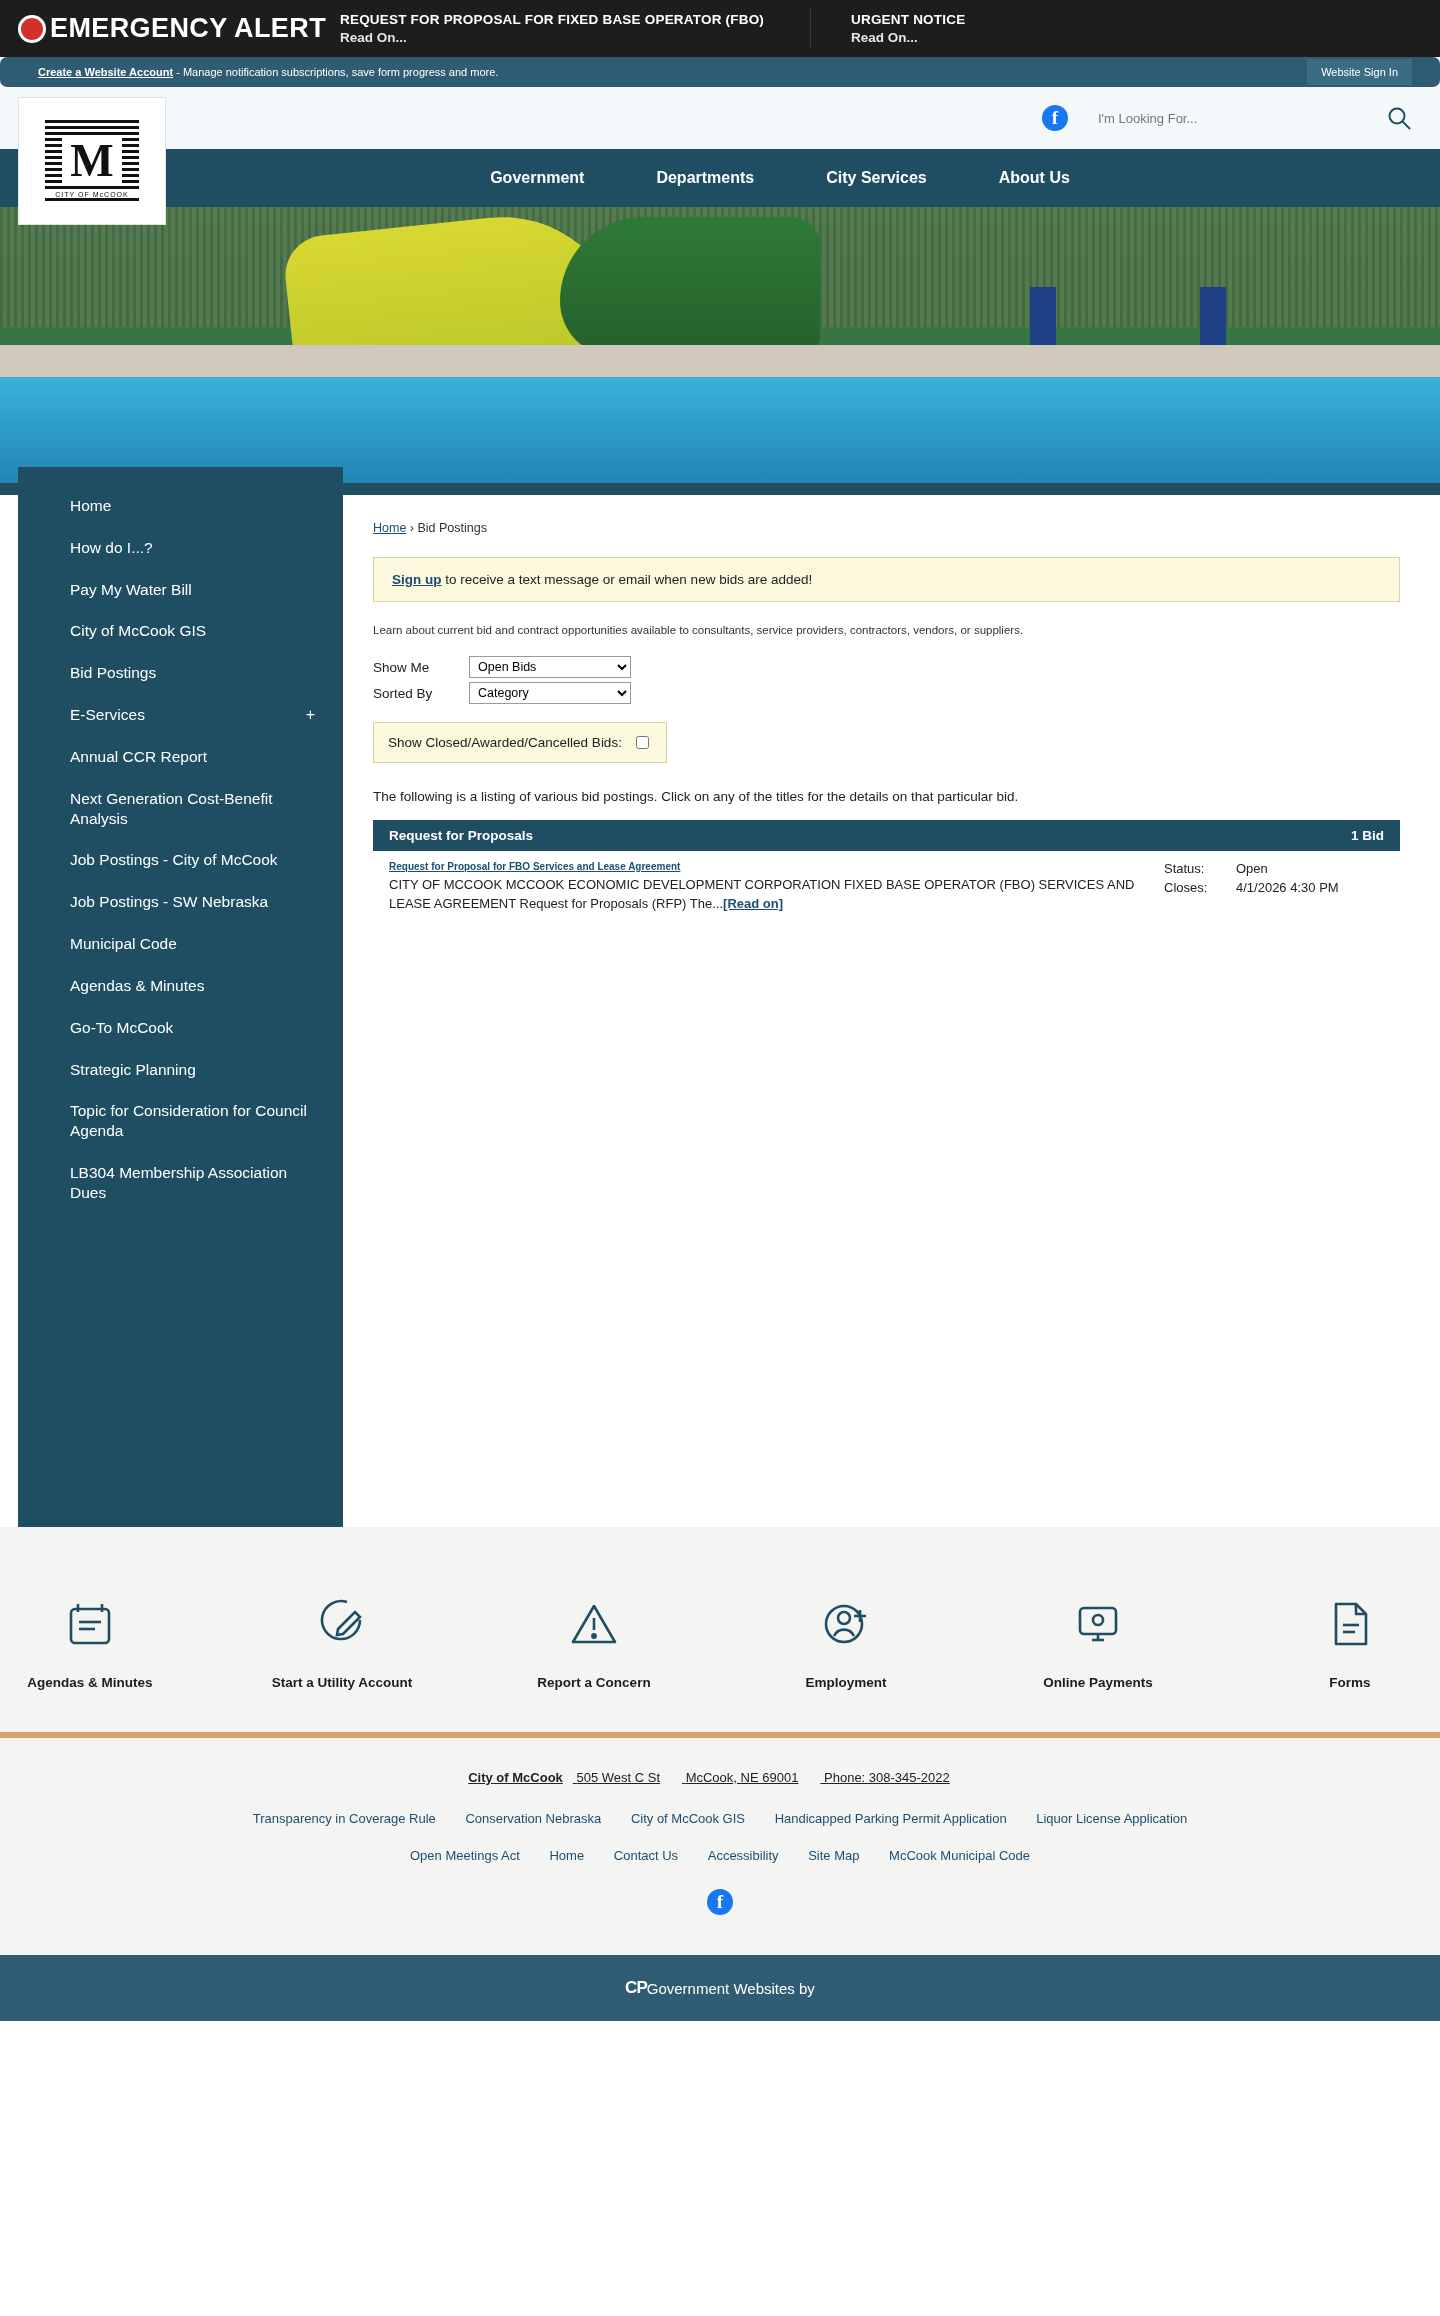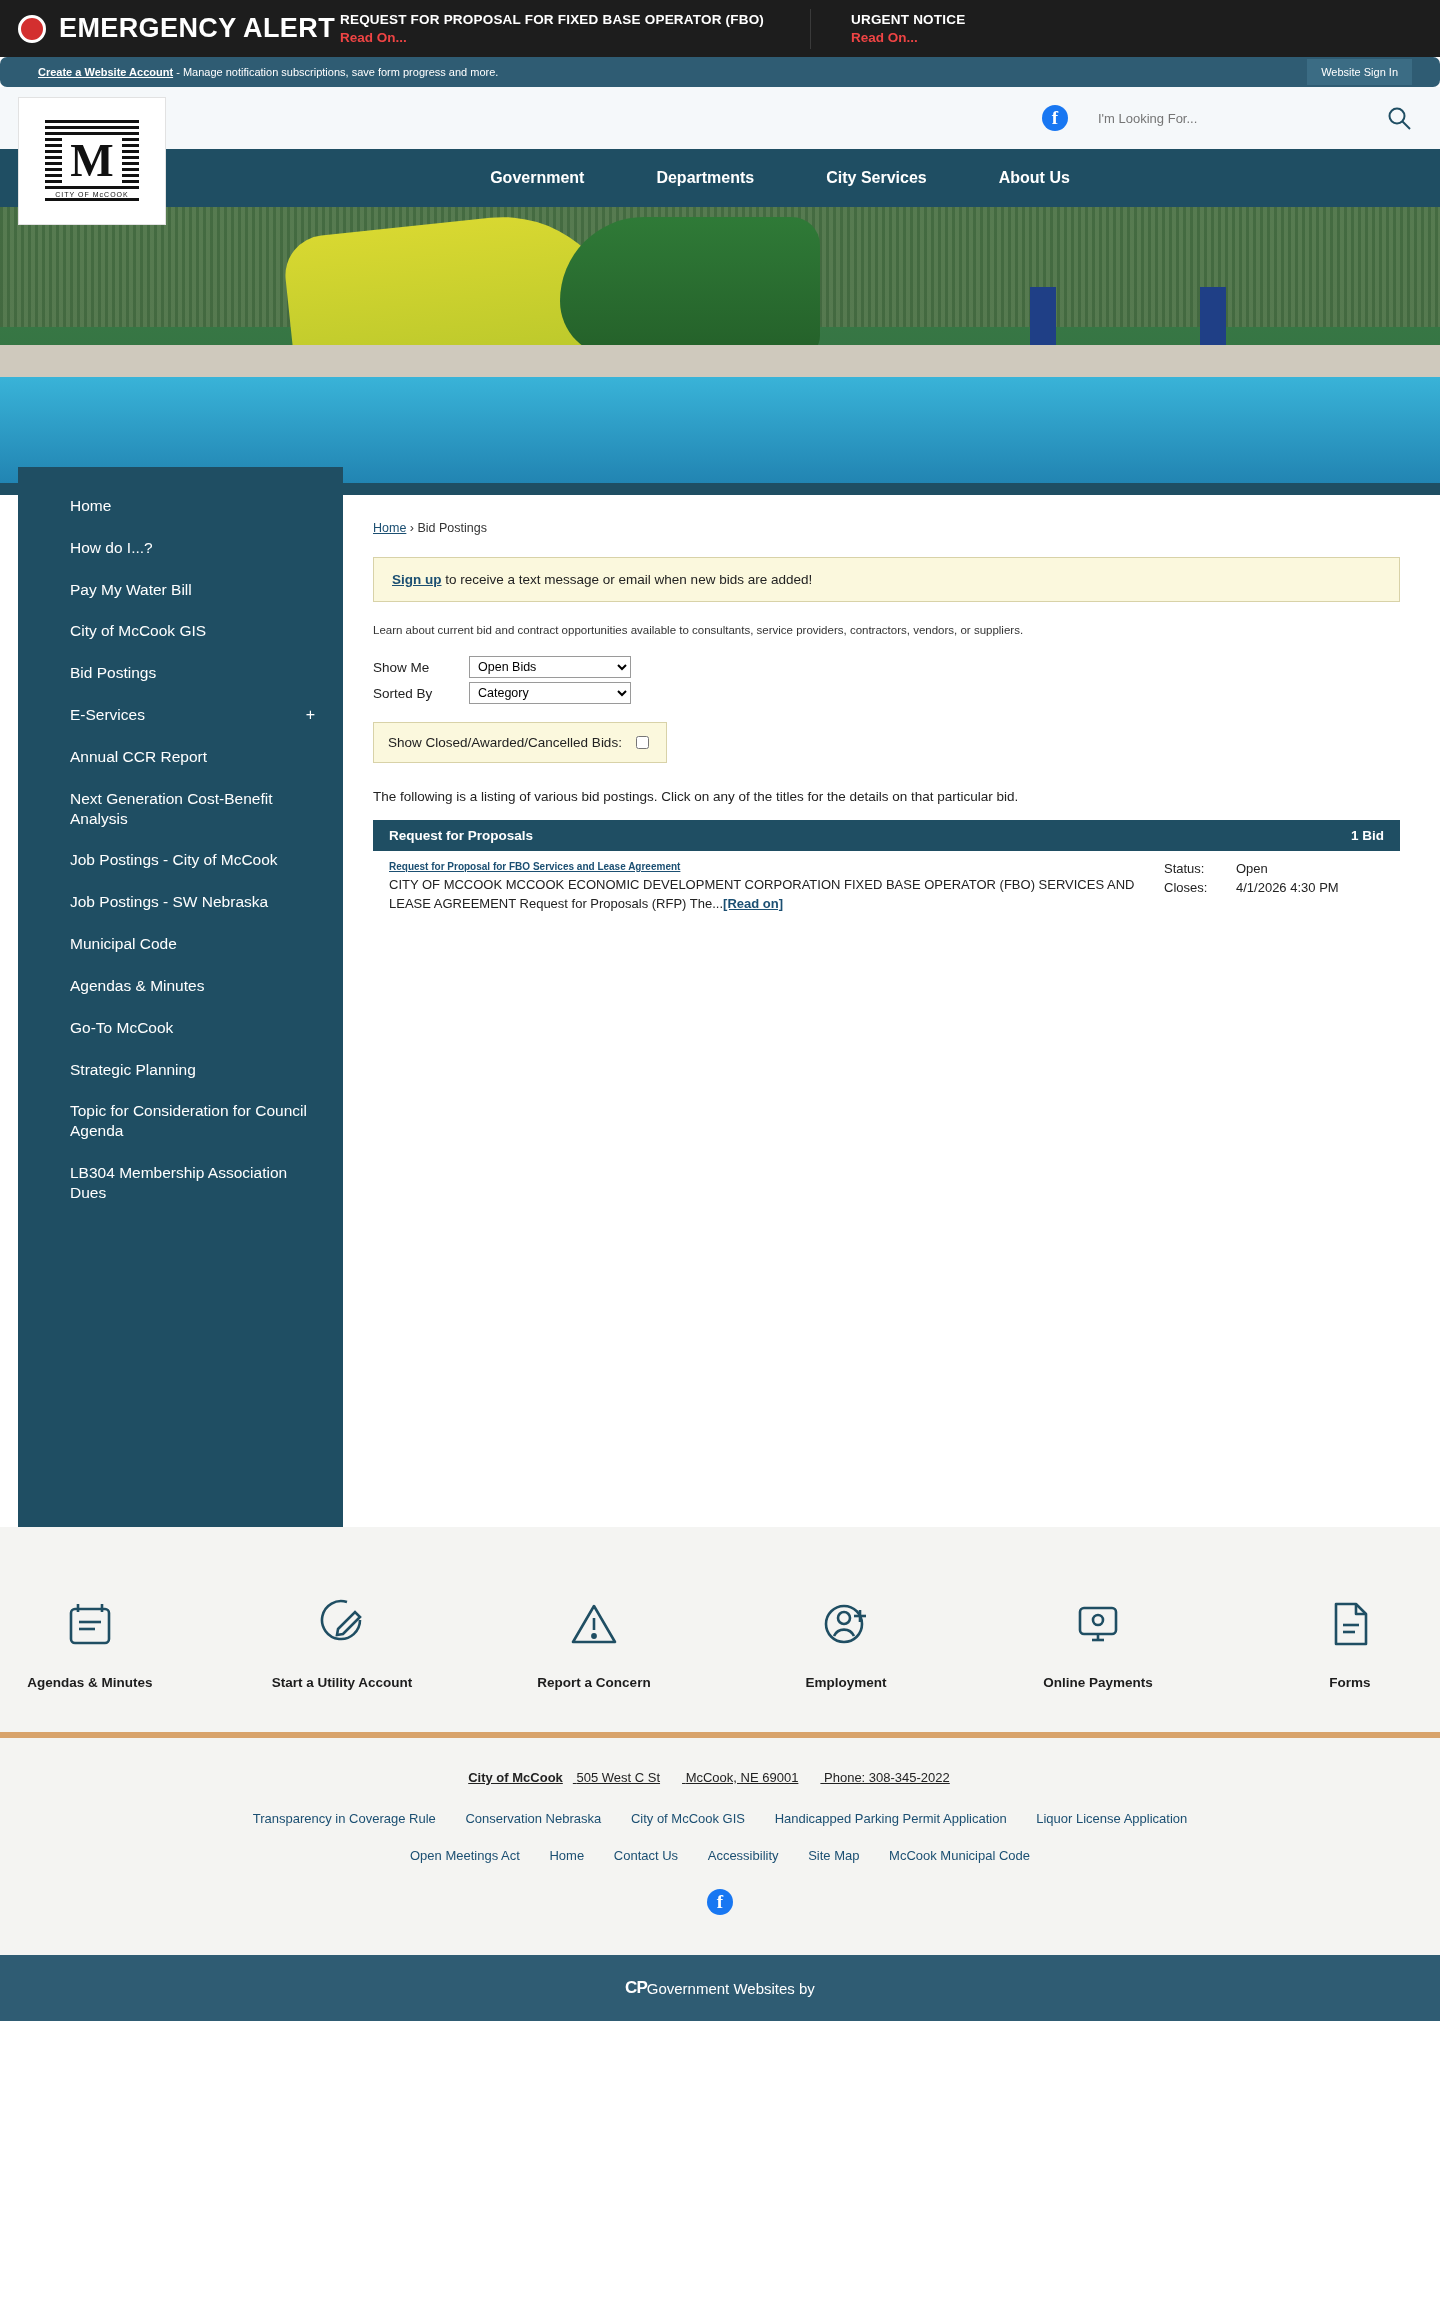"EMERGENCY ALERT" .alert-left { gap: 13px -> 4px }
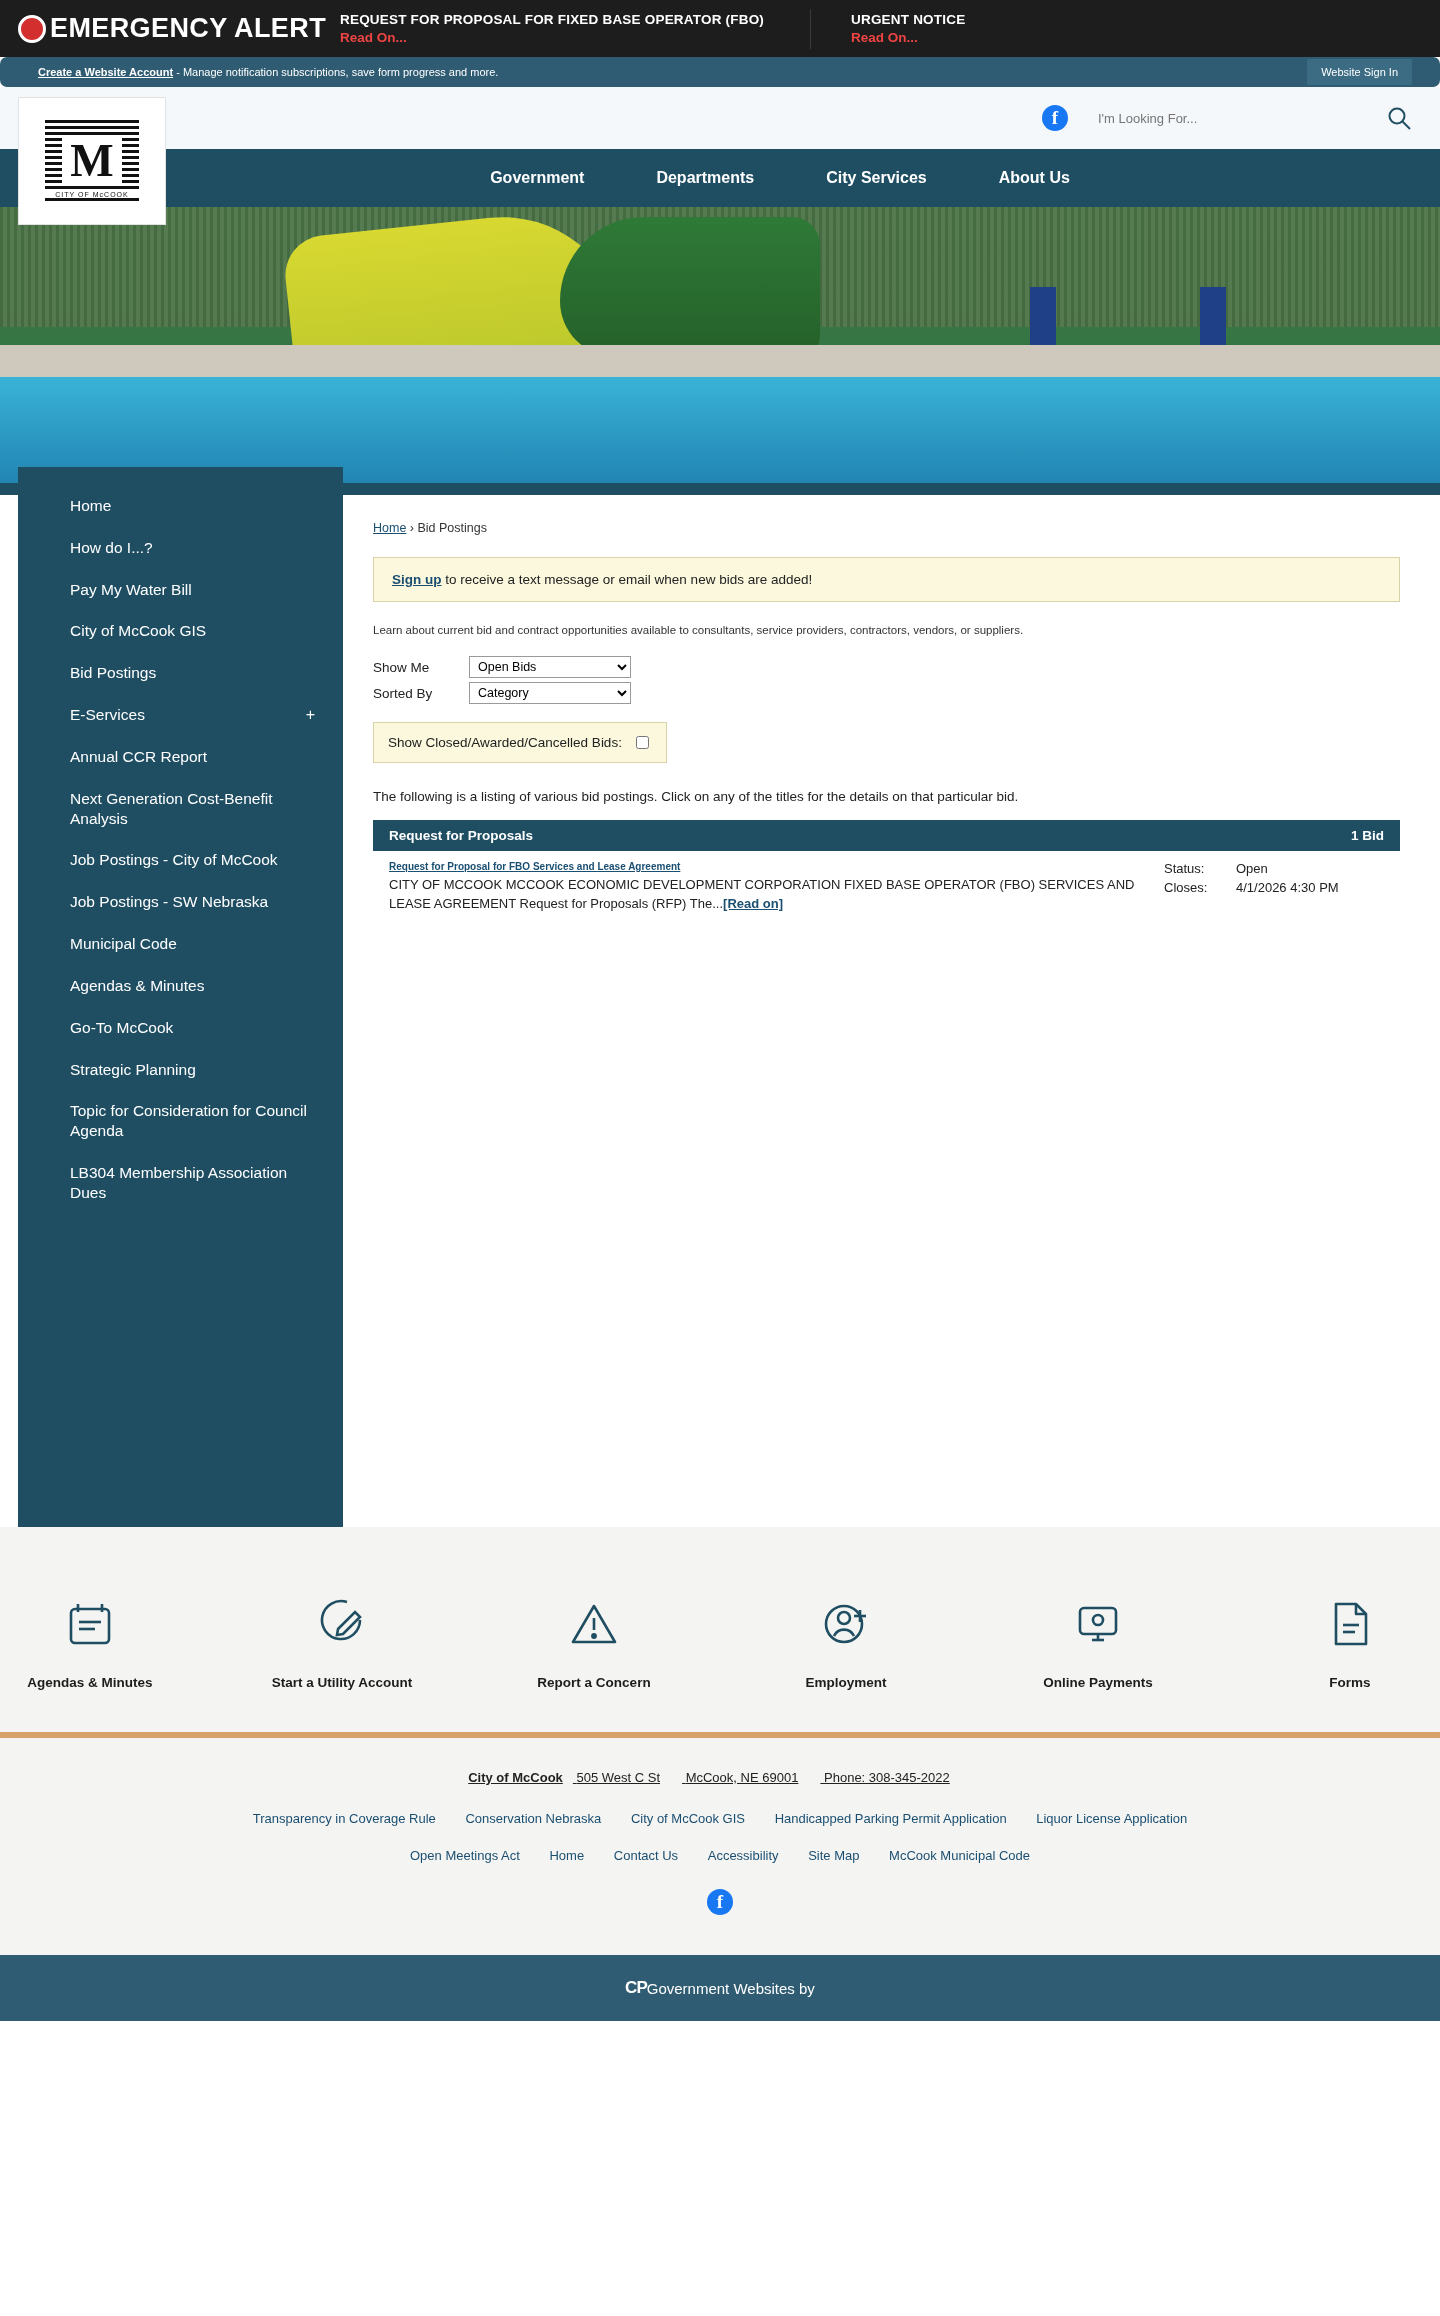"Read On..." .alert-item .read { color: #ef4444 -> #e5e5e5 }
